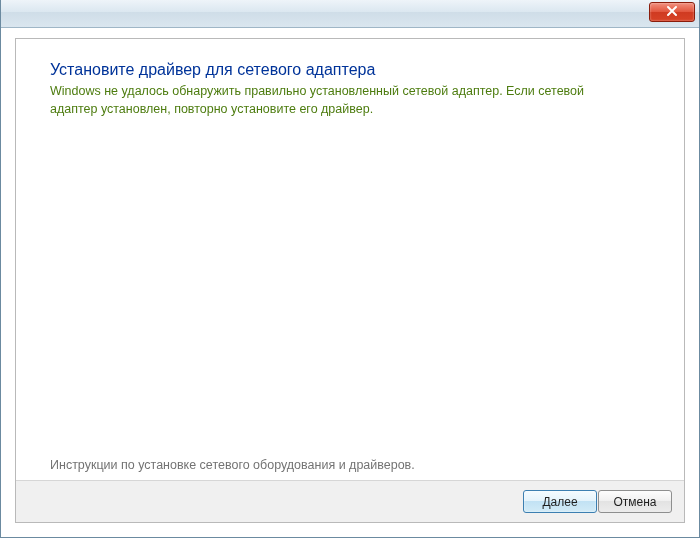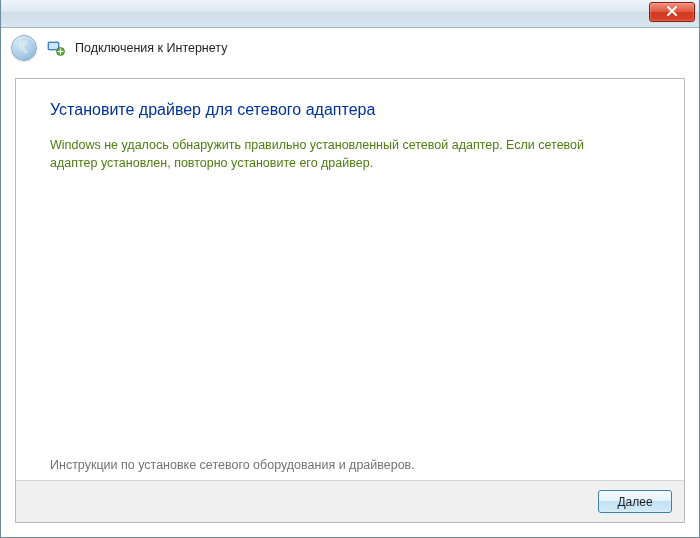"Подключения к Интернету" div.navbar { html: <div> <div> <span> <svg> <path></path> <path></path> </svg> </span> </div> <span> <svg> <rect></rect> <rect></rect> <circle></circle> <path></path> </svg> </span> <span>Подключения к Интернету</span> </div> -> none }
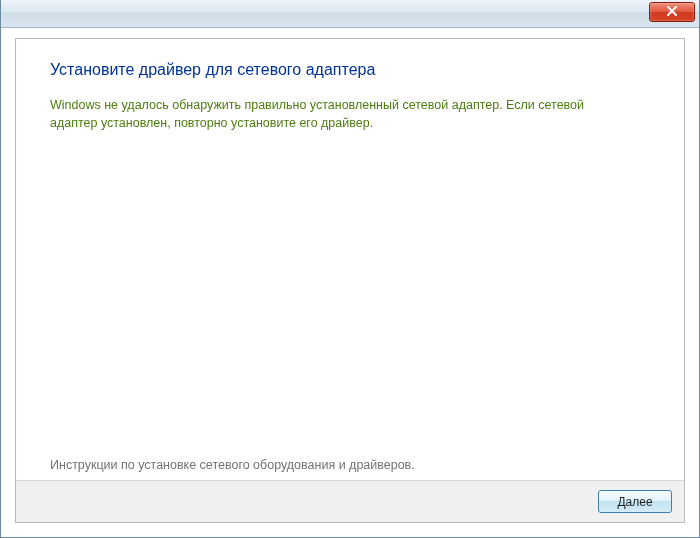"Установите драйвер для сетевого адаптера" .heading { margin-bottom: 18px -> 4px }
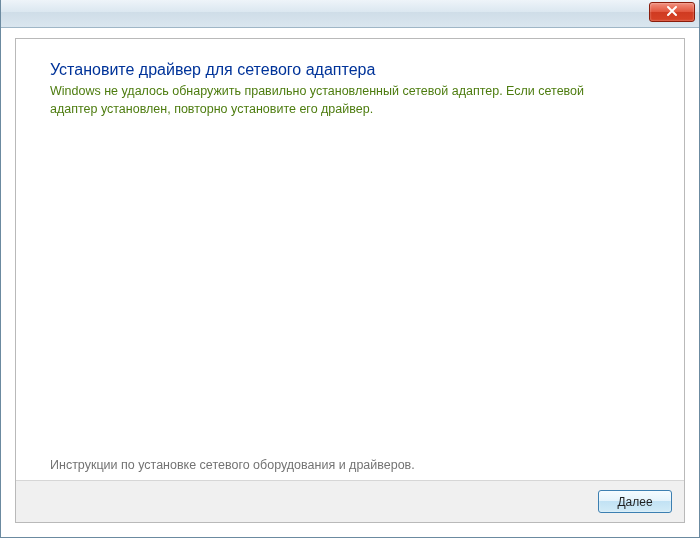"Отмена" button.action-btn { html: none -> <button>Отмена</button> }
